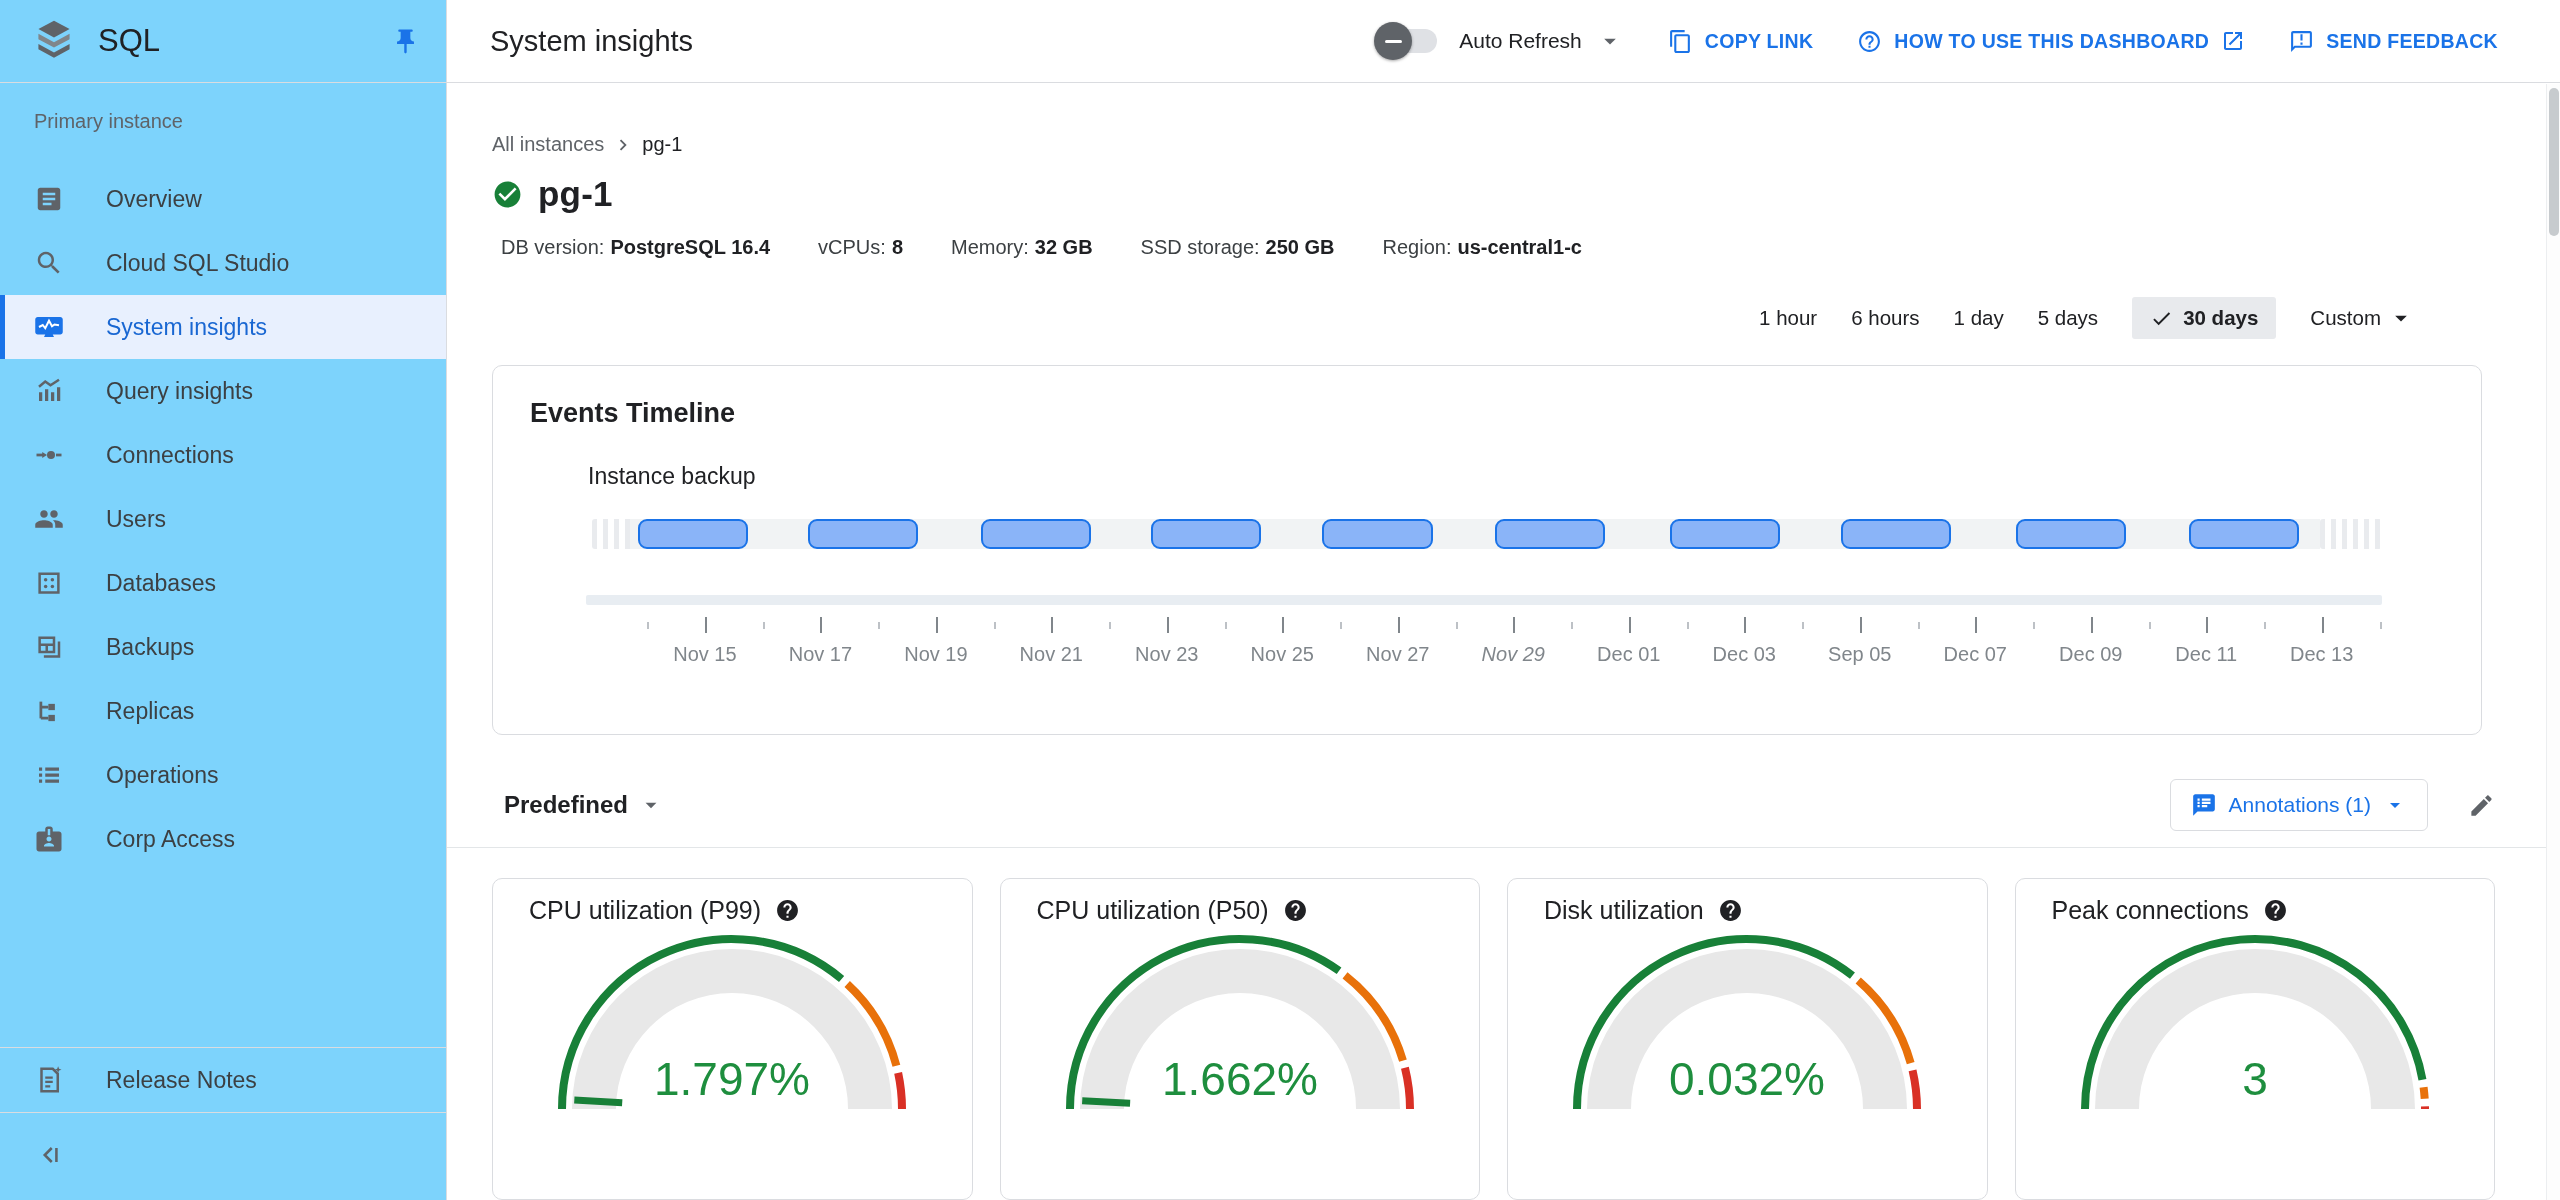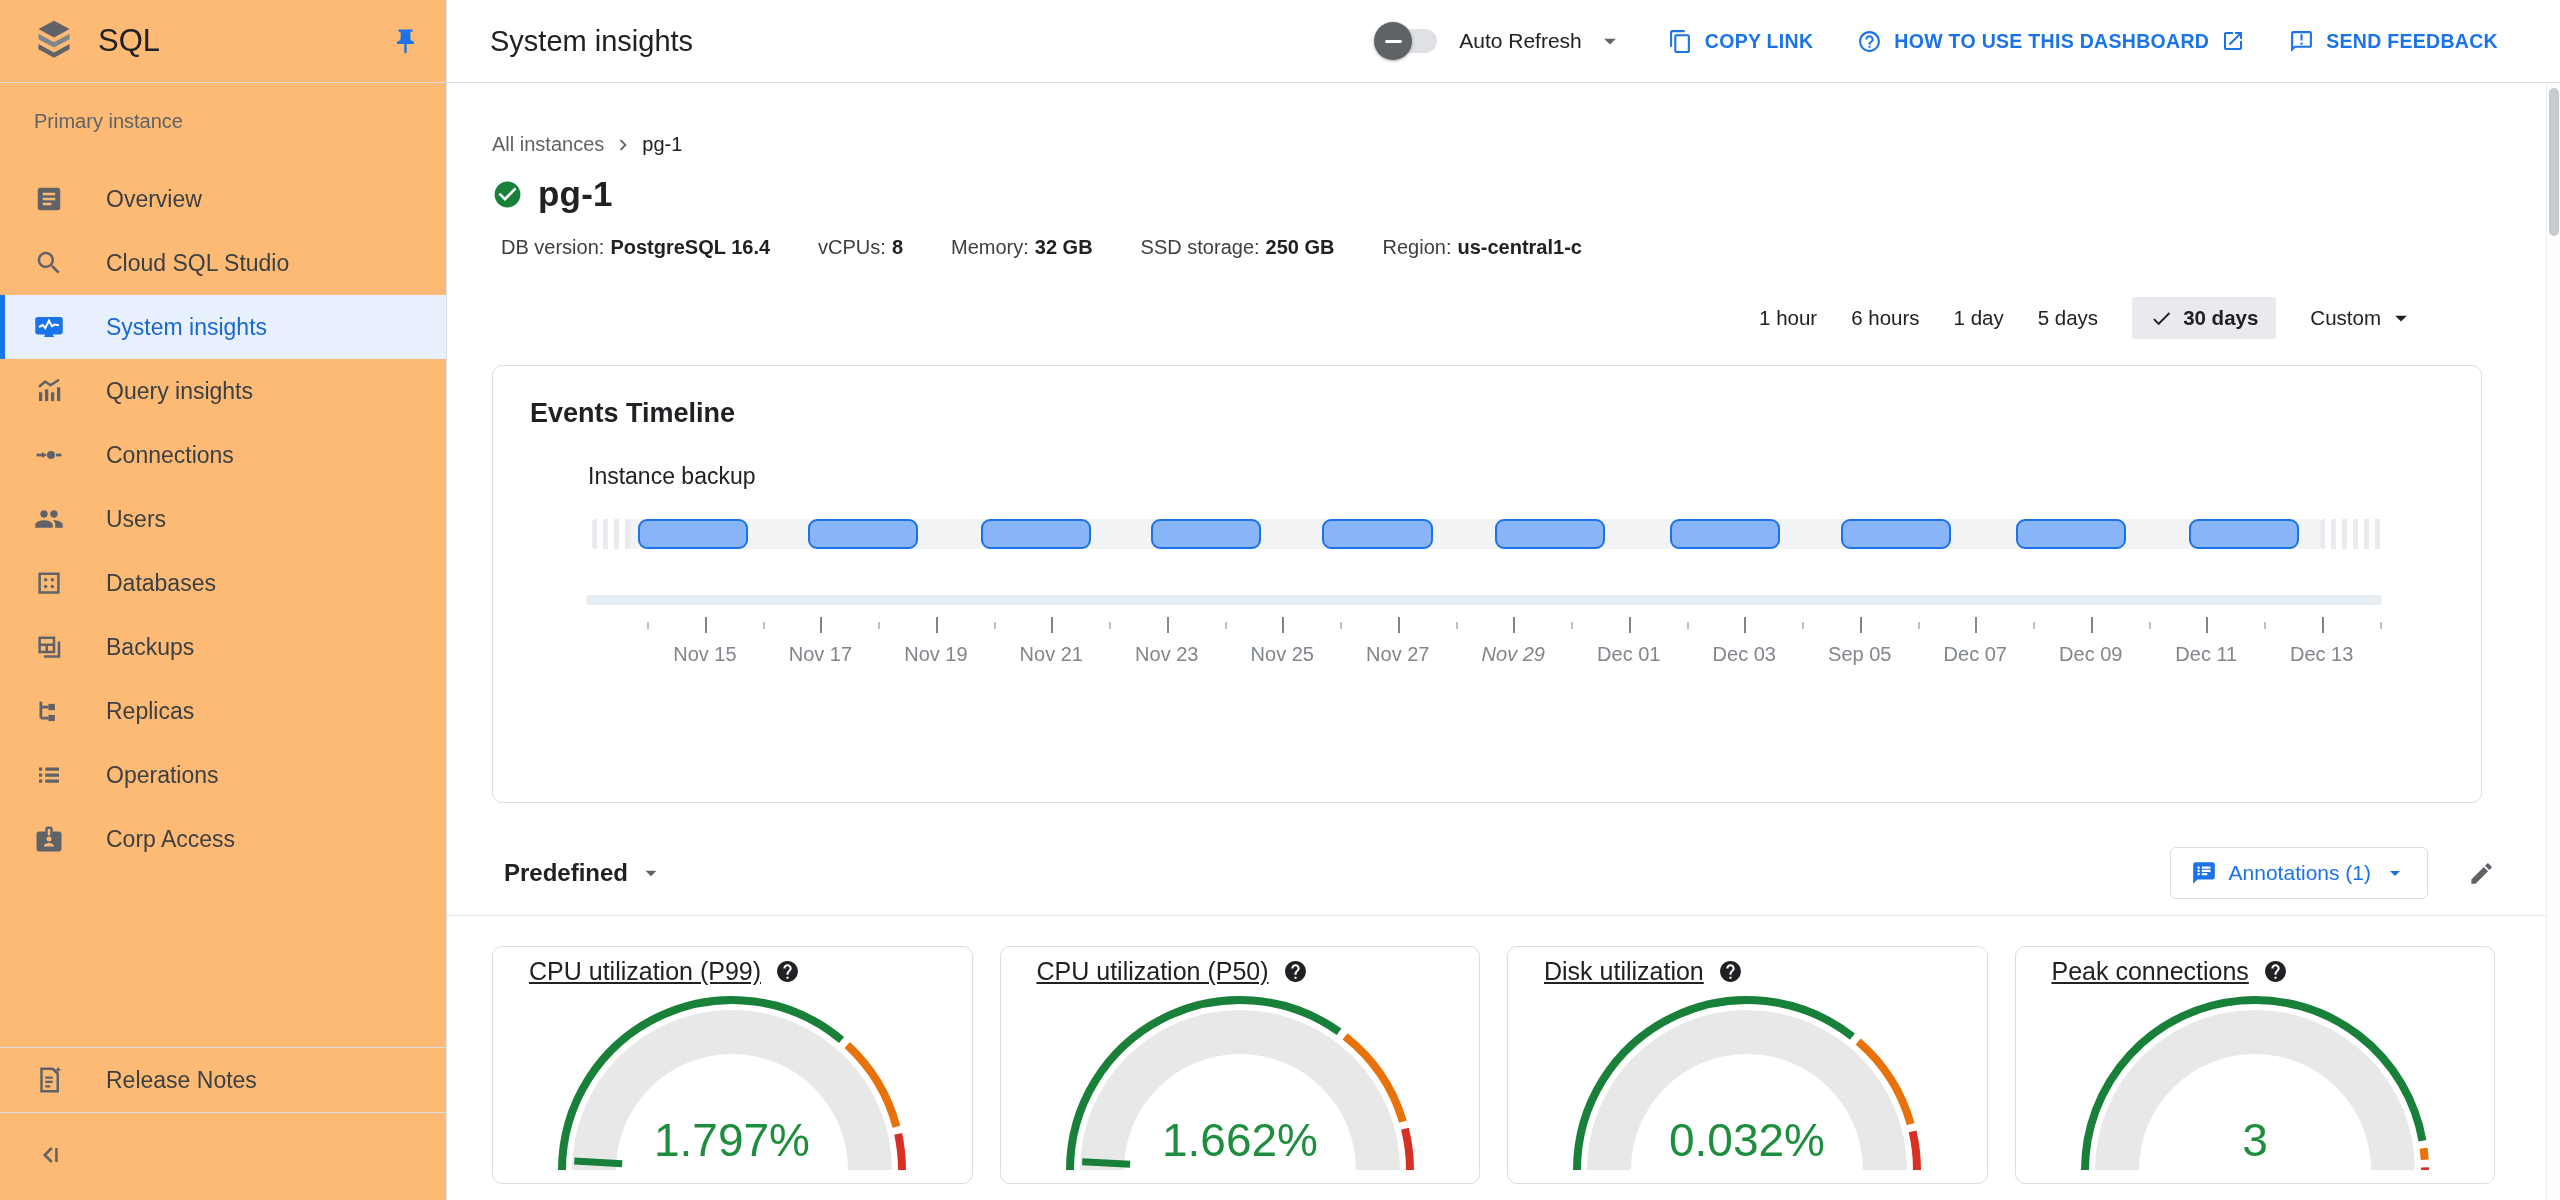"SQL" .sidebar { background: #fdba74 -> #7dd3fc }
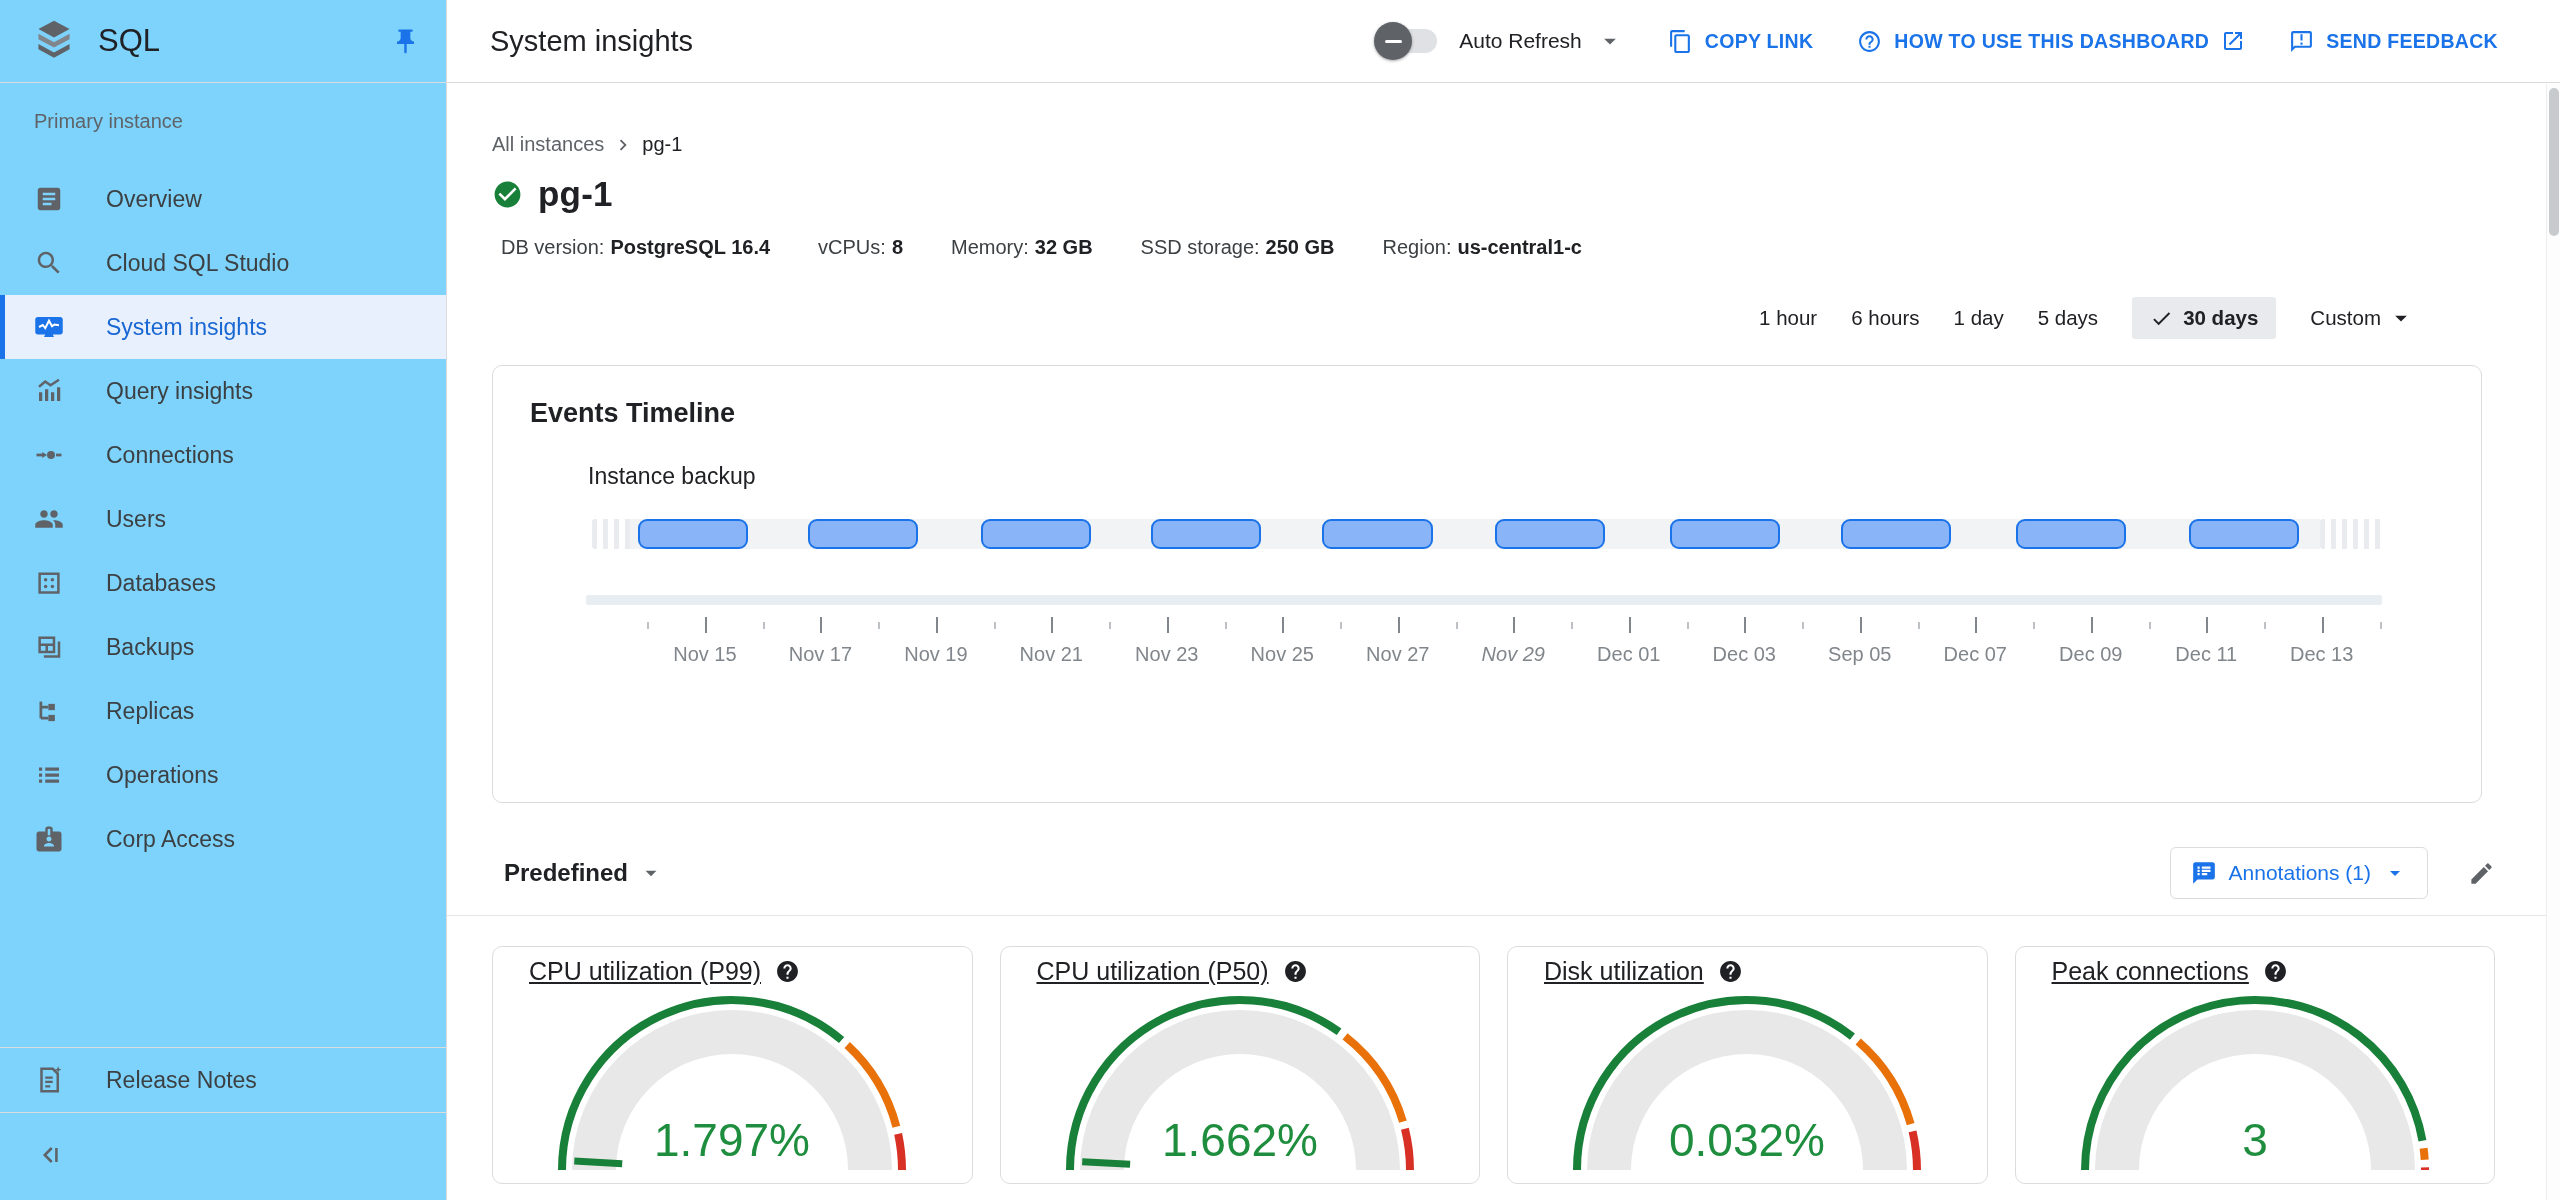"CPU utilization (P99)" .gcard { height: 238px -> 322px; padding-top: 10px -> 17px; text-decoration: underline -> none }
